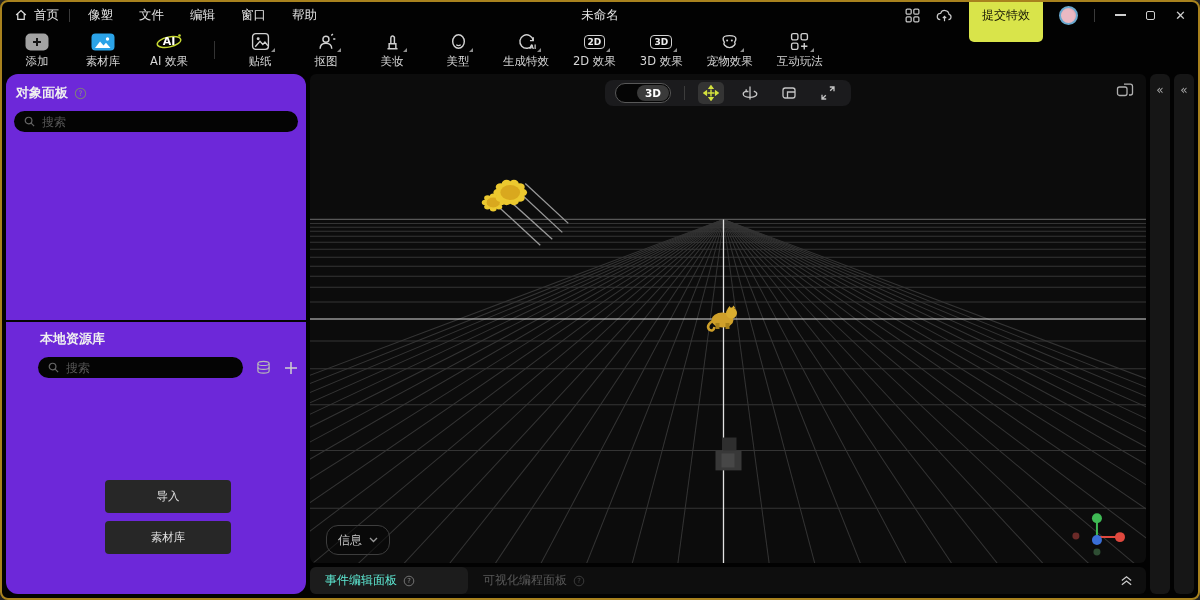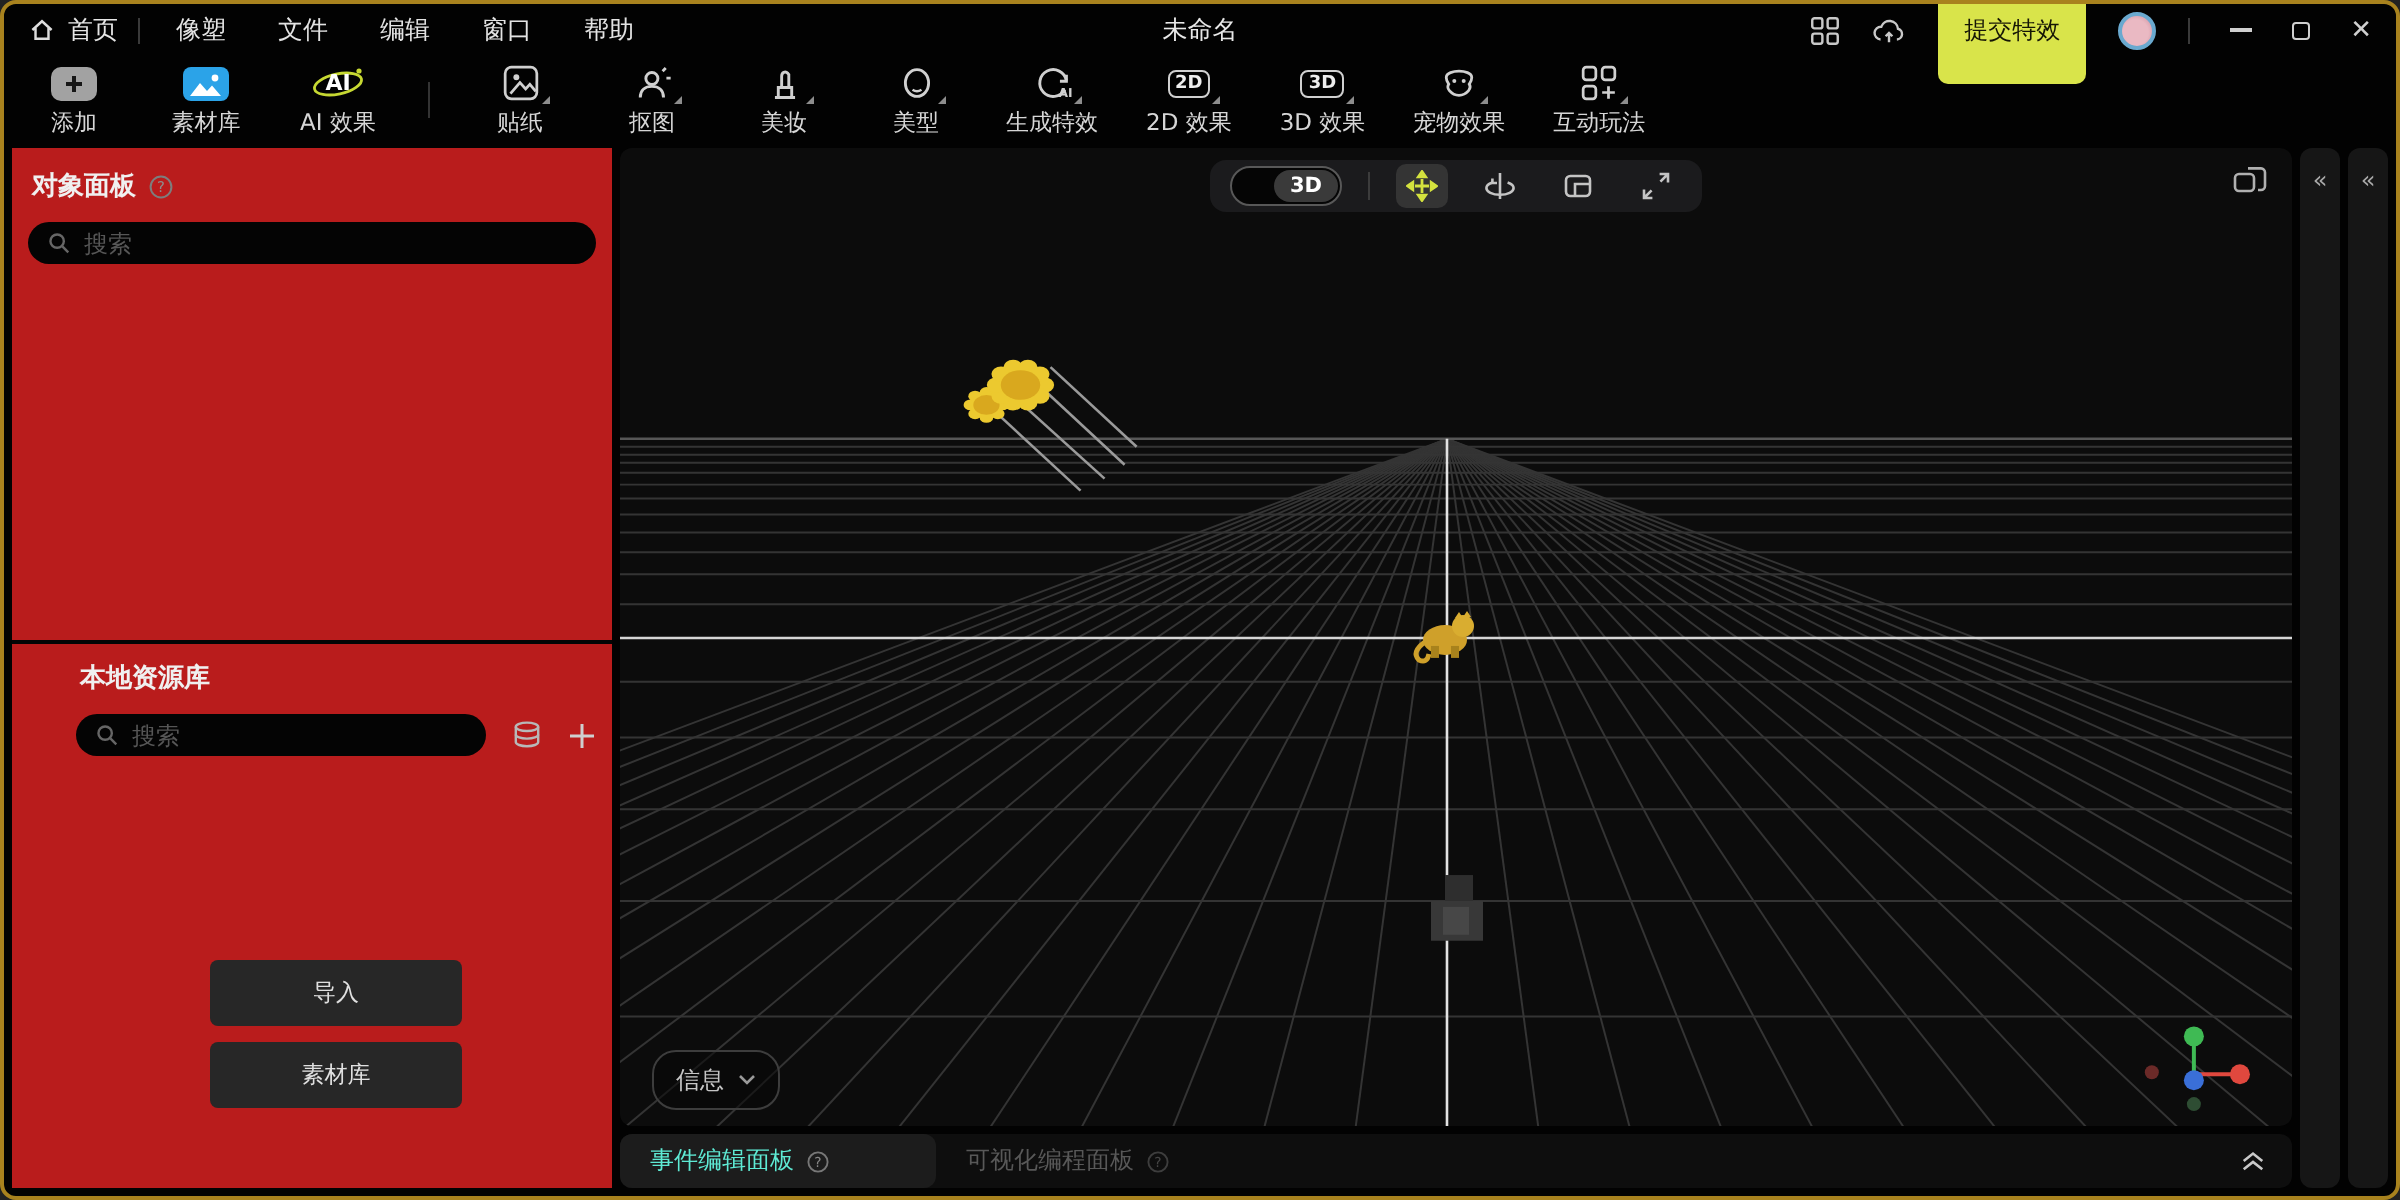"对象面板" .left-panel { background: #b91c1c -> #6d28d9; border-radius: 0 -> 12px }
